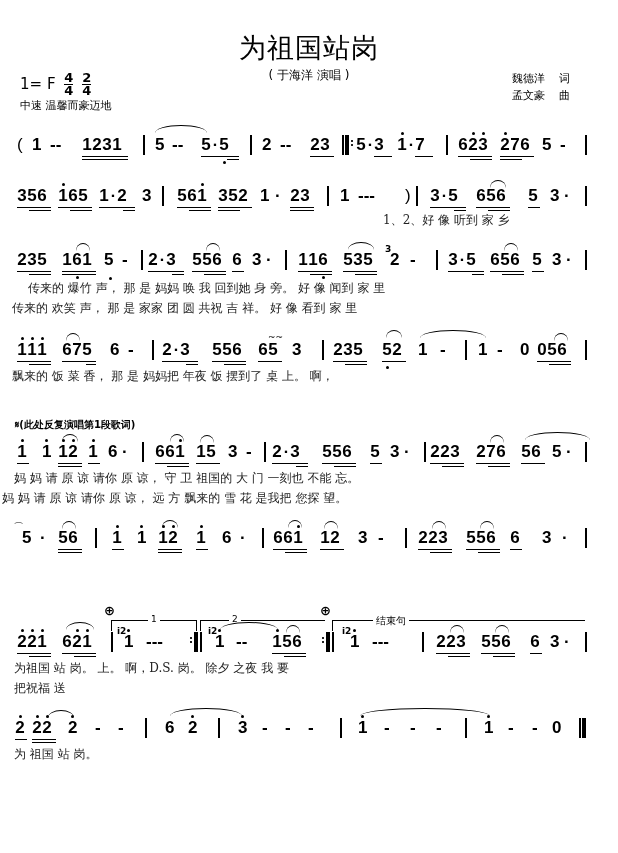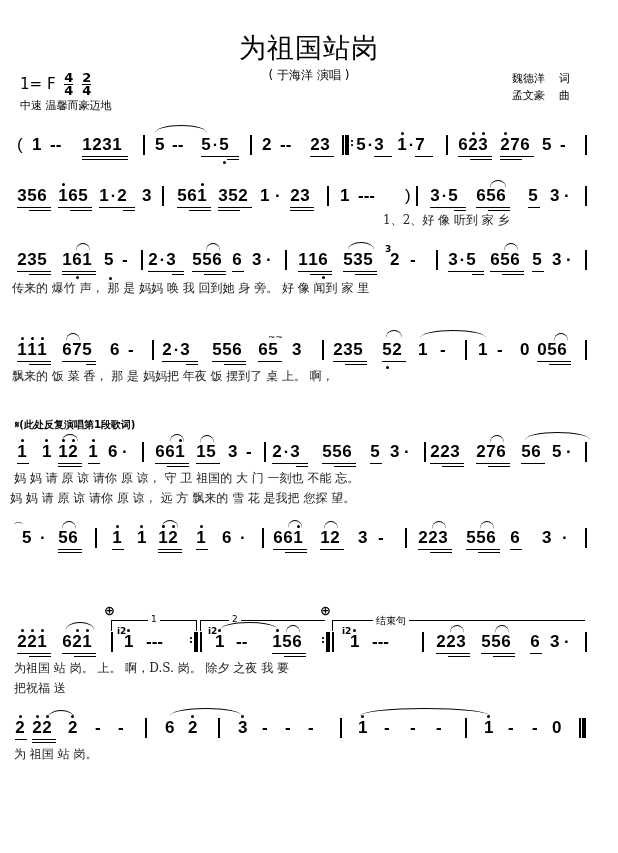"传来的 爆竹 声， 那 是" div.lyr { left: 12px -> 28px }
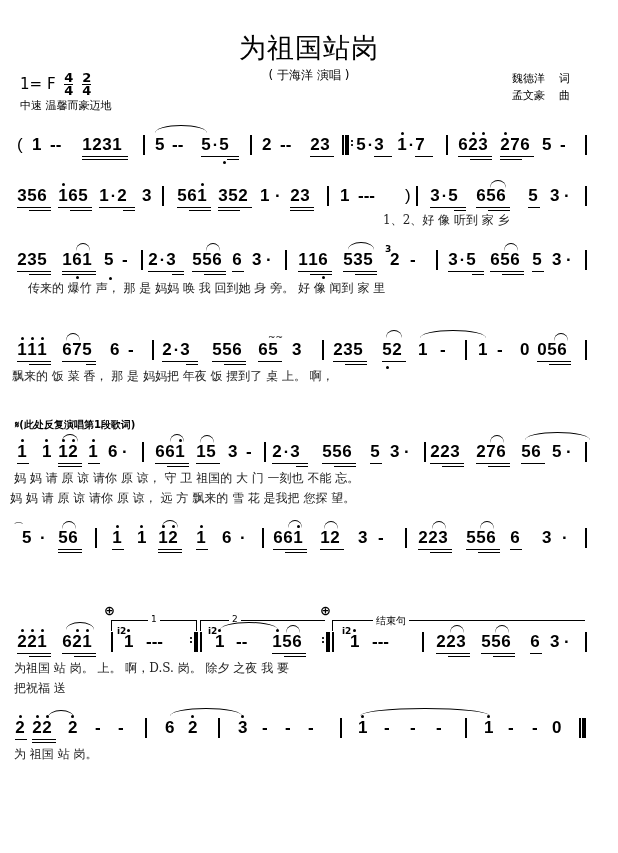"传来的 欢笑 声， 那 是" div.lyr { html: none -> <div>传来的 欢笑 声， 那 是 家家 团 圆 共祝 吉 祥。 好 像 看到 家 里</div> }
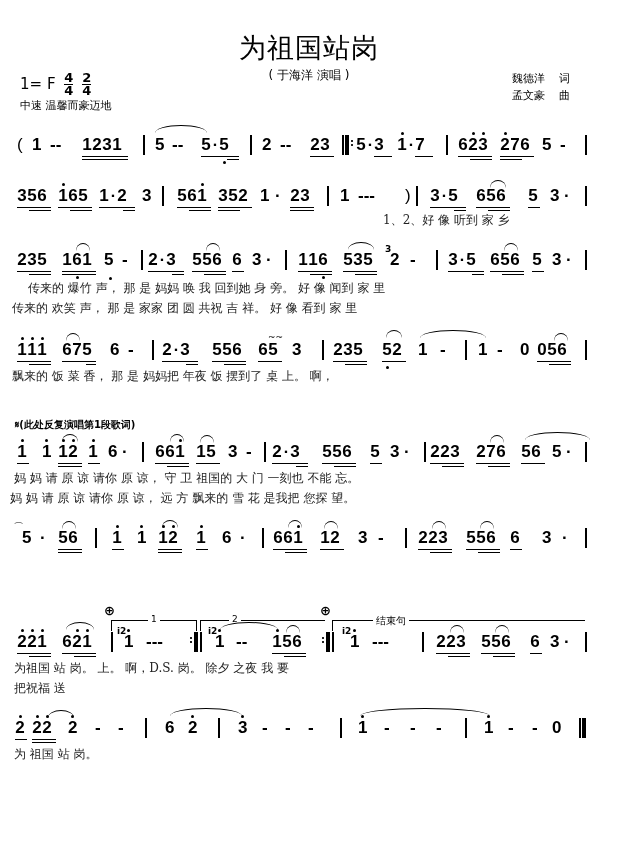"妈 妈 请 原 谅 请你 原 谅， 远" div.lyr { left: 10px -> 2px }
